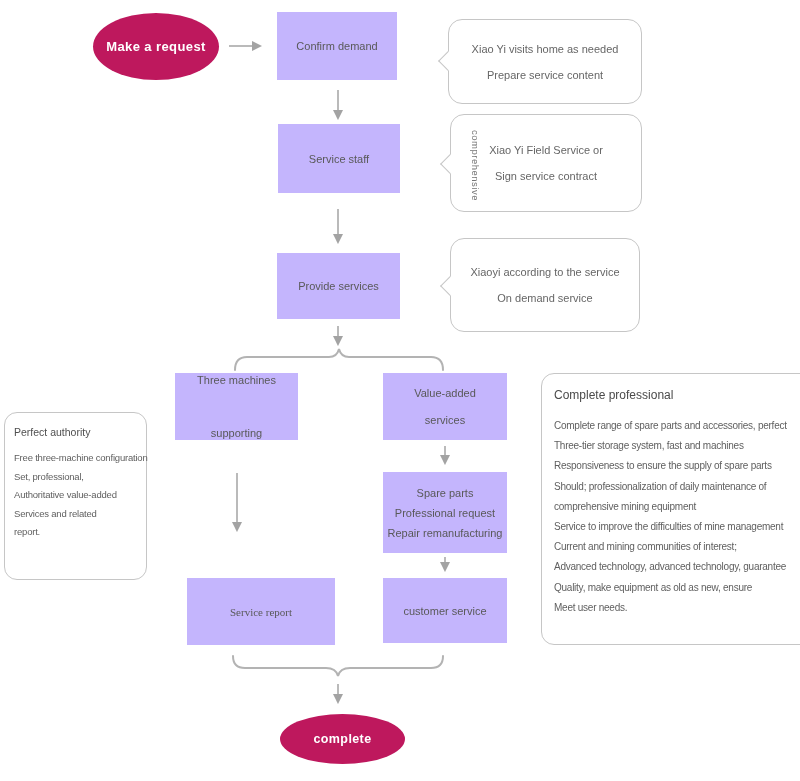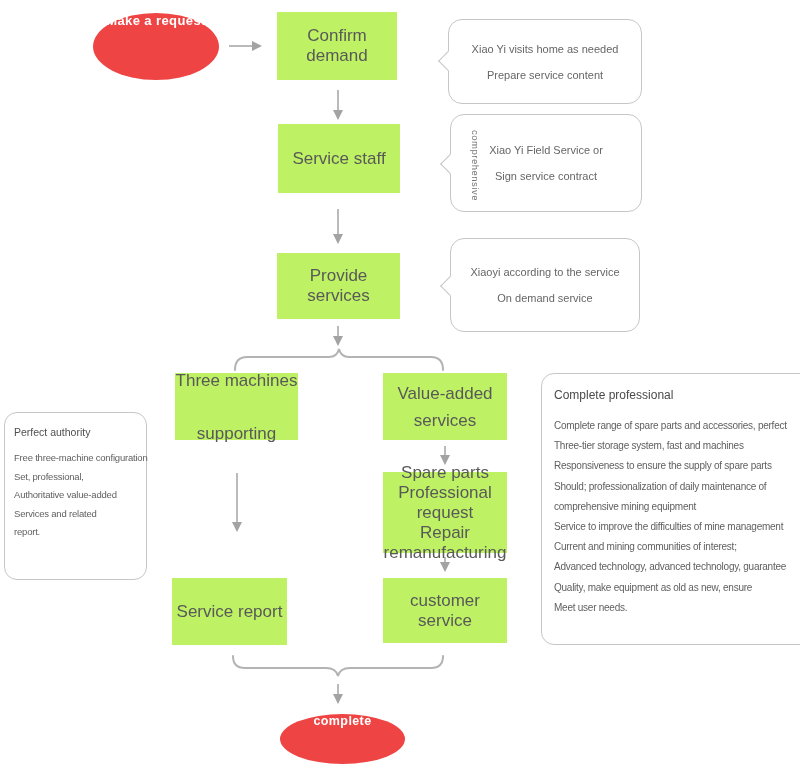"Make a request" .ellipse { align-items: none -> center; background: #ef4444 -> #be185d }
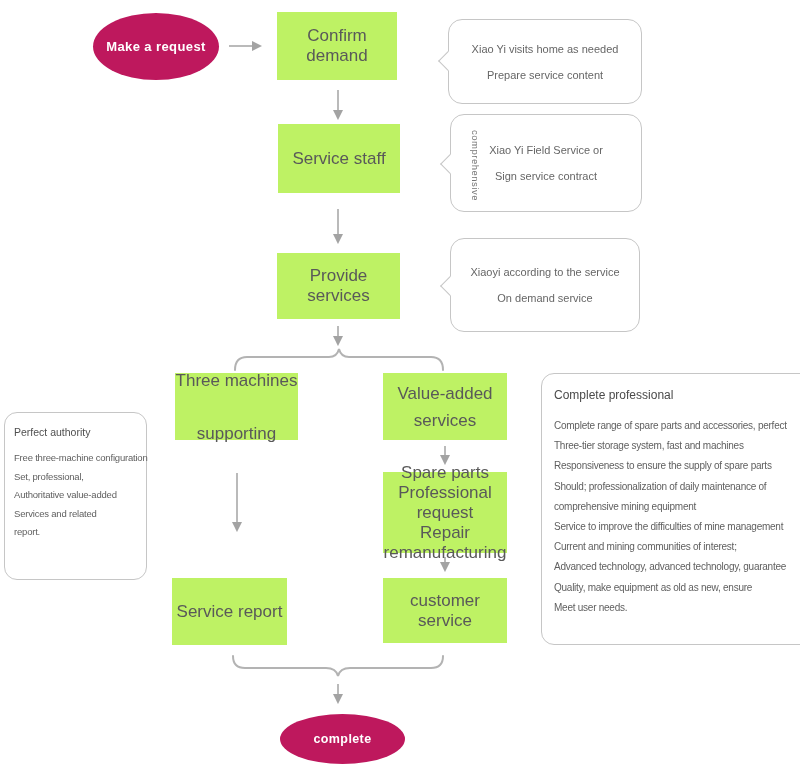"Confirm demand" .node { background: #bef264 -> #c4b5fd; font-size: 17px -> 11px }
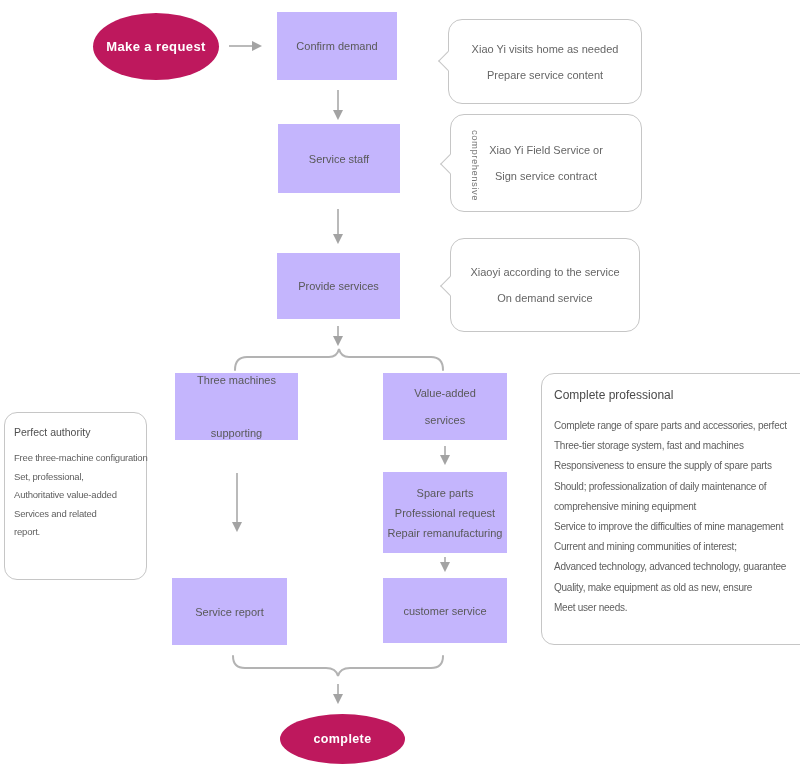"Service report" .n-report { font-family: none -> Liberation Serif, serif; left: 172px -> 187px; width: 115px -> 148px }
